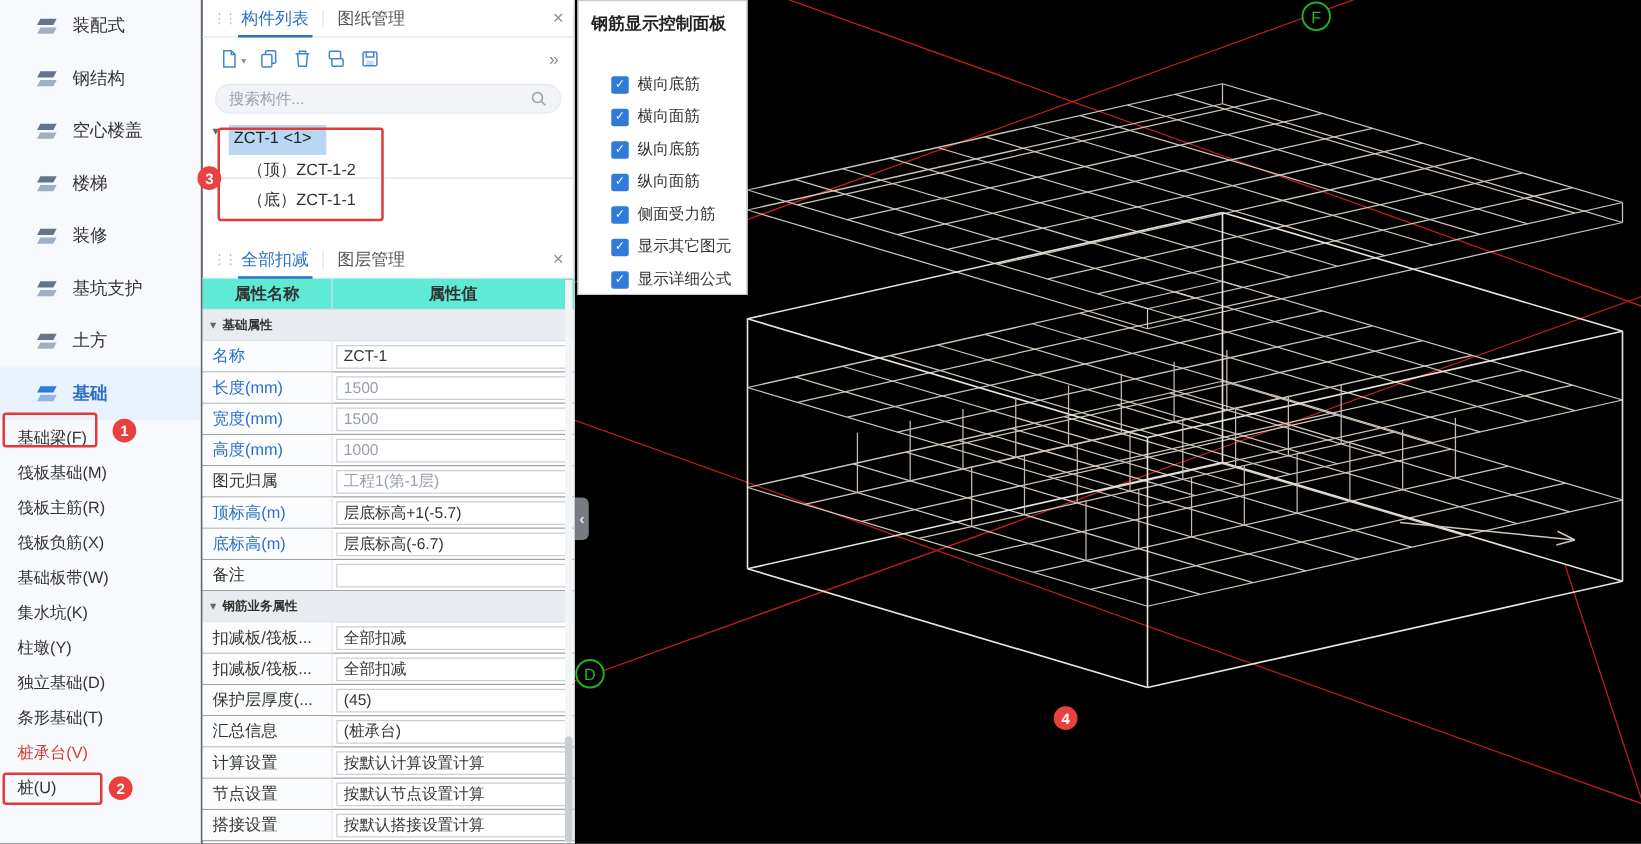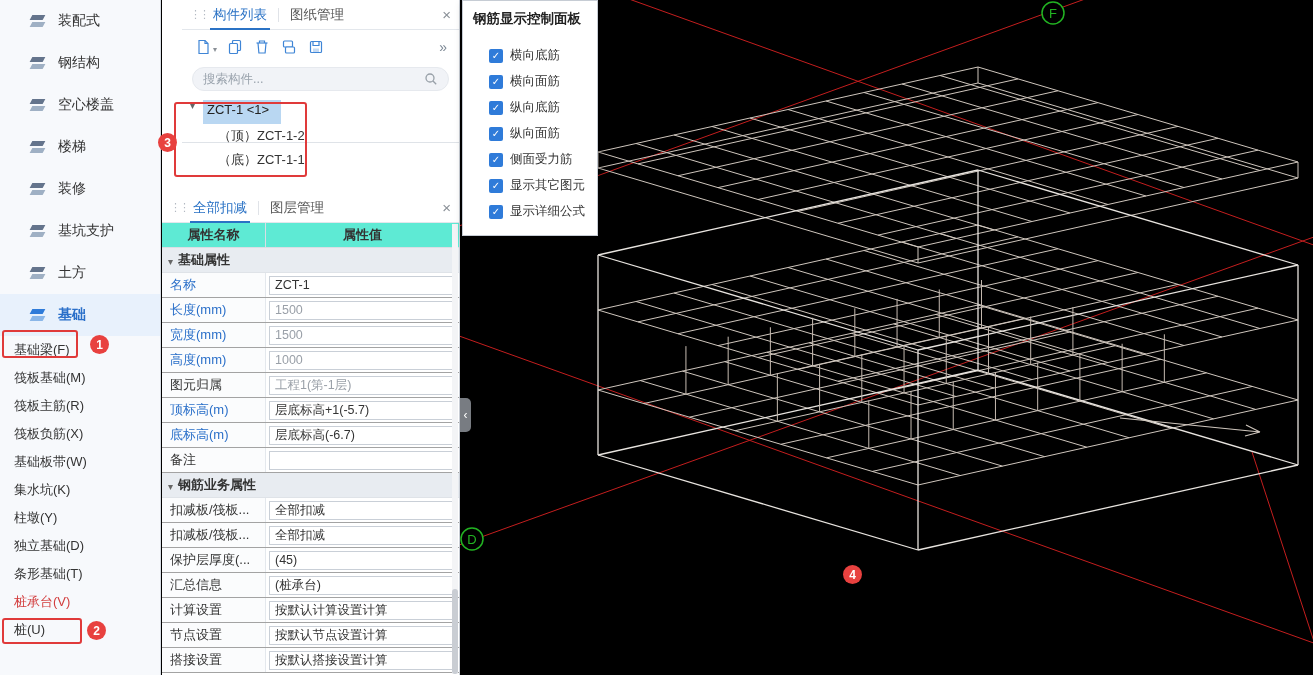"构件列表" .comp-sec { margin-left: 20px -> none }
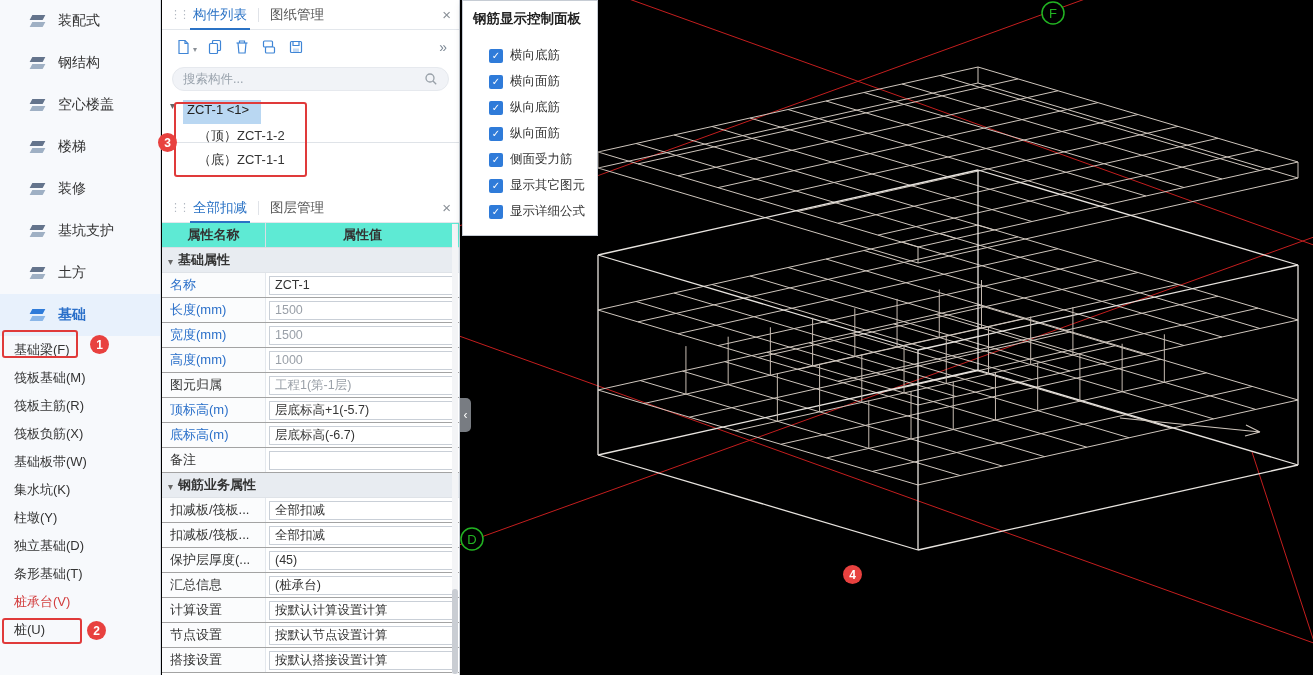"横向底筋" .rp-list { margin-top: 19px -> 31px }
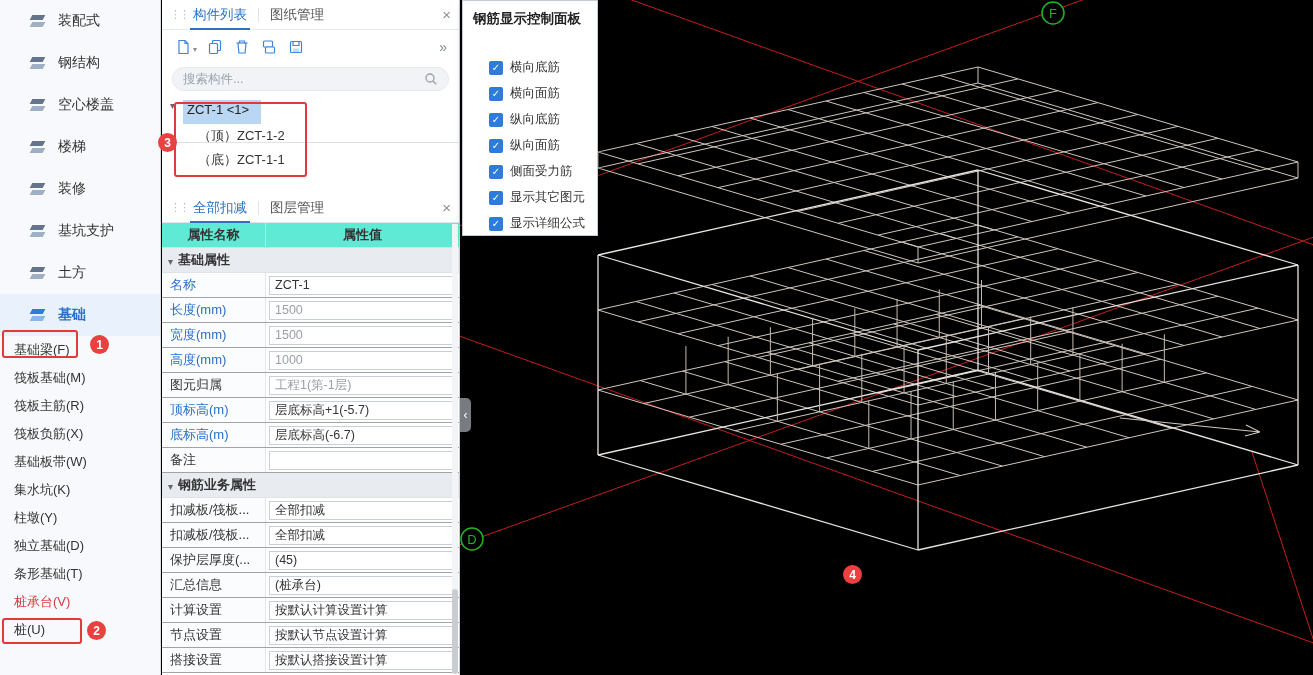"基础属性" .psec { font-size: 13px -> 10px }
